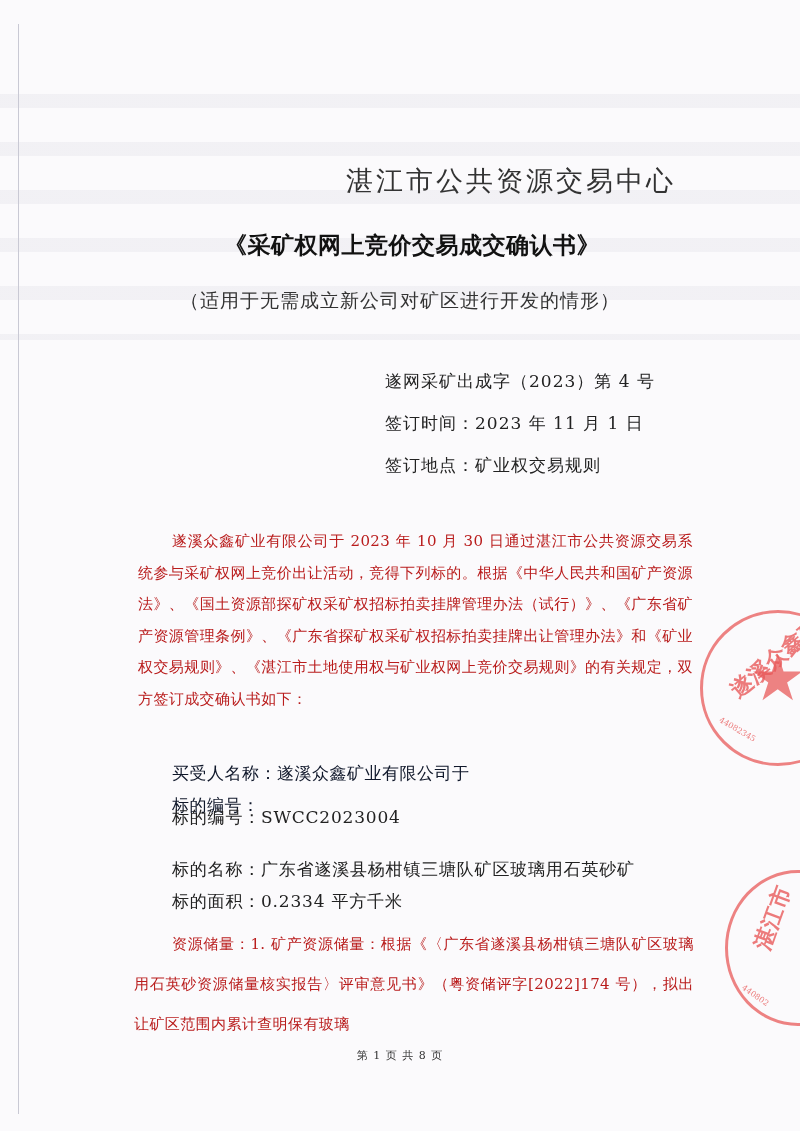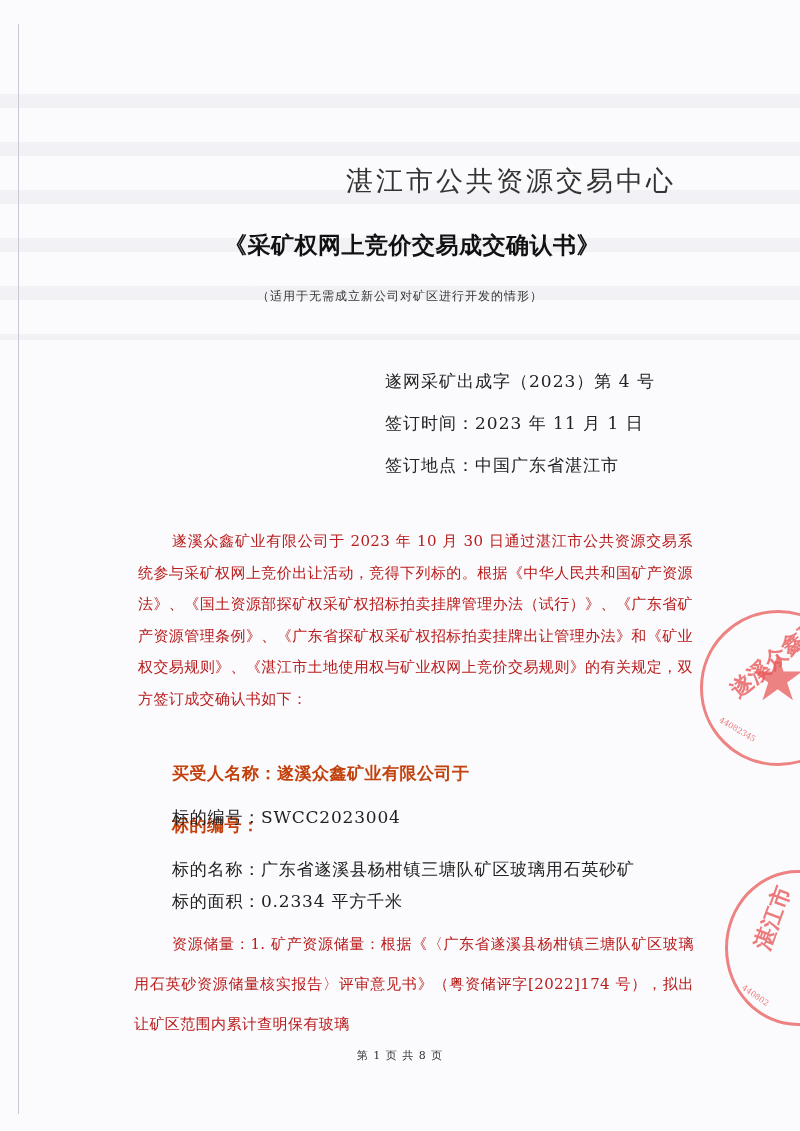"（适用于无需成立新公司对矿区进行开发的情形）" .subtitle { font-size: 12px -> 19px }
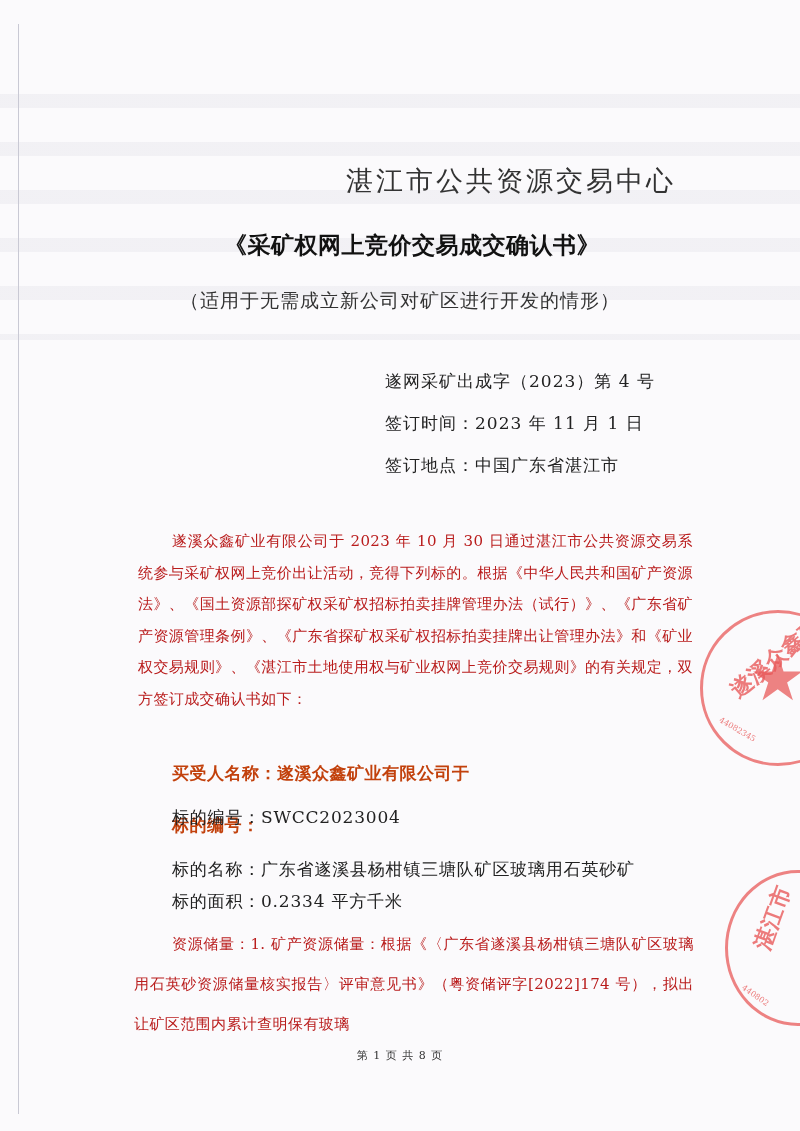"签订地点：中国广东省湛江市" div.meta { text: 中国广东省湛江市 -> 矿业权交易规则 }
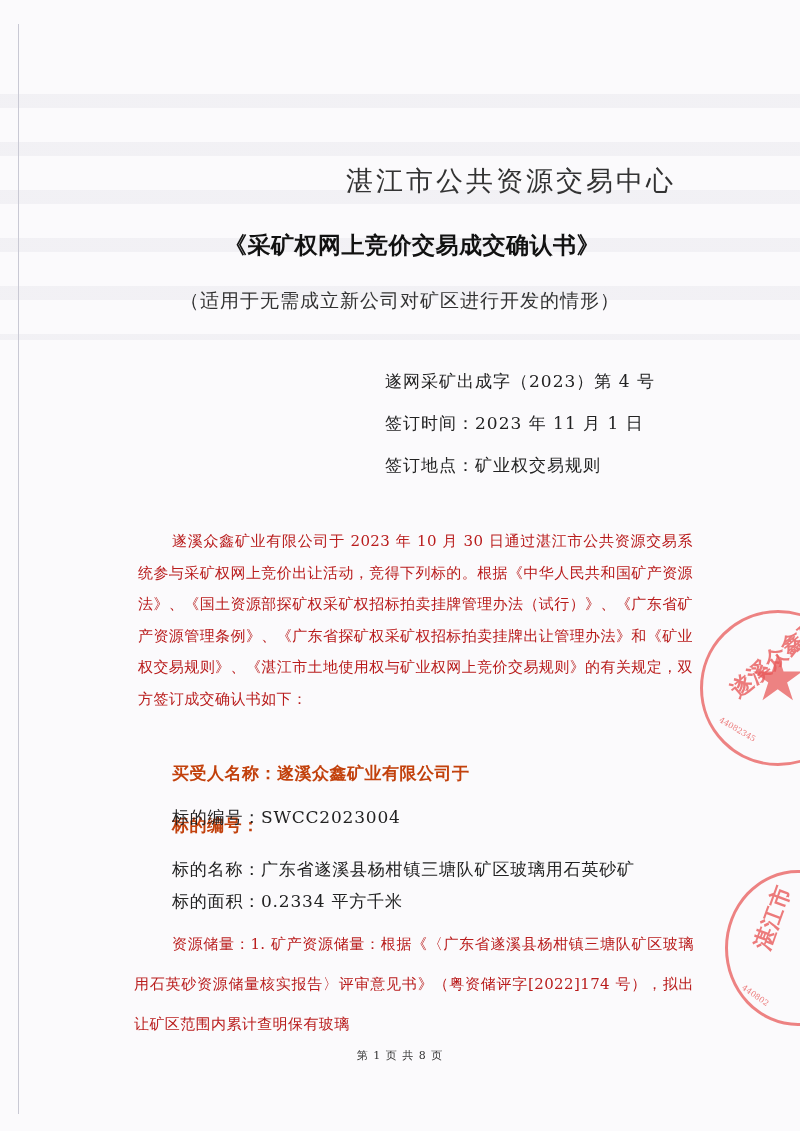"买受人名称：" .bold { color: #c2410c -> #0f172a; font-weight: bold -> normal; margin-top: 20px -> none }
